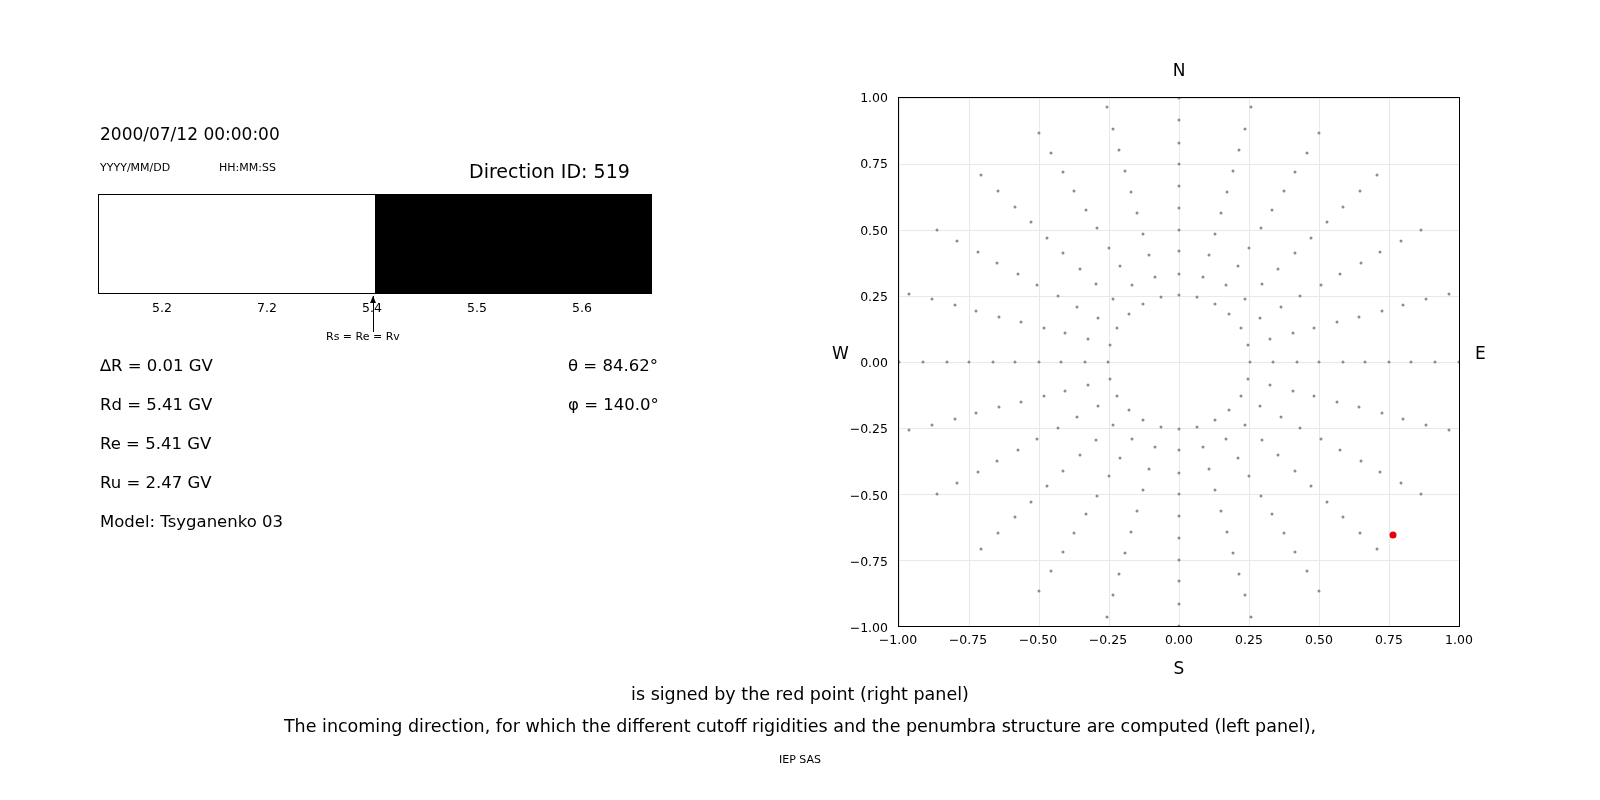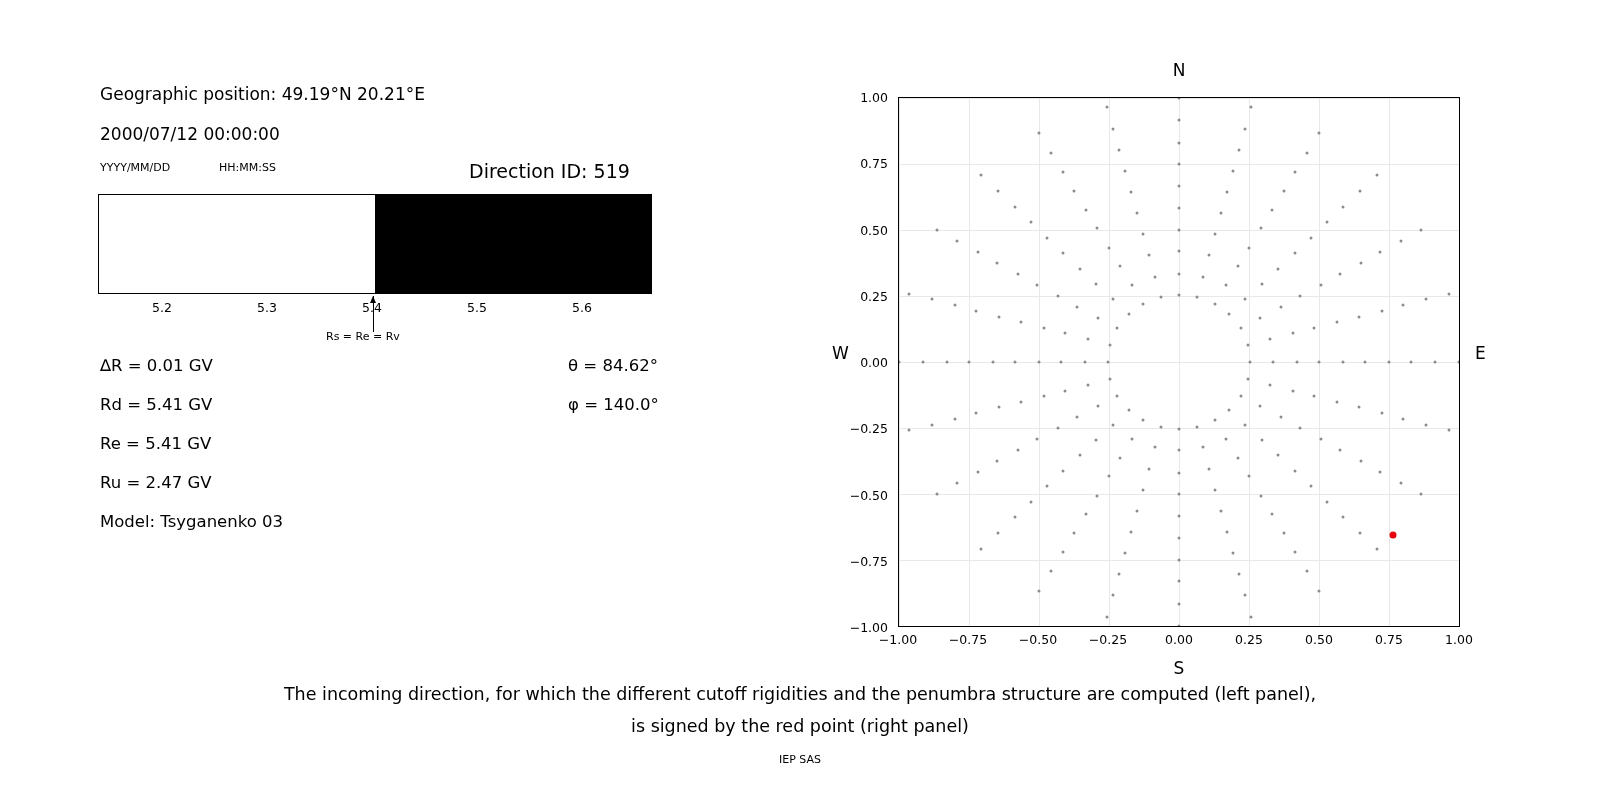"Geographic position: 49.19°N 20.21°E" div.txt { html: <div>Geographic position: 49.19°N 20.21°E</div> -> none }
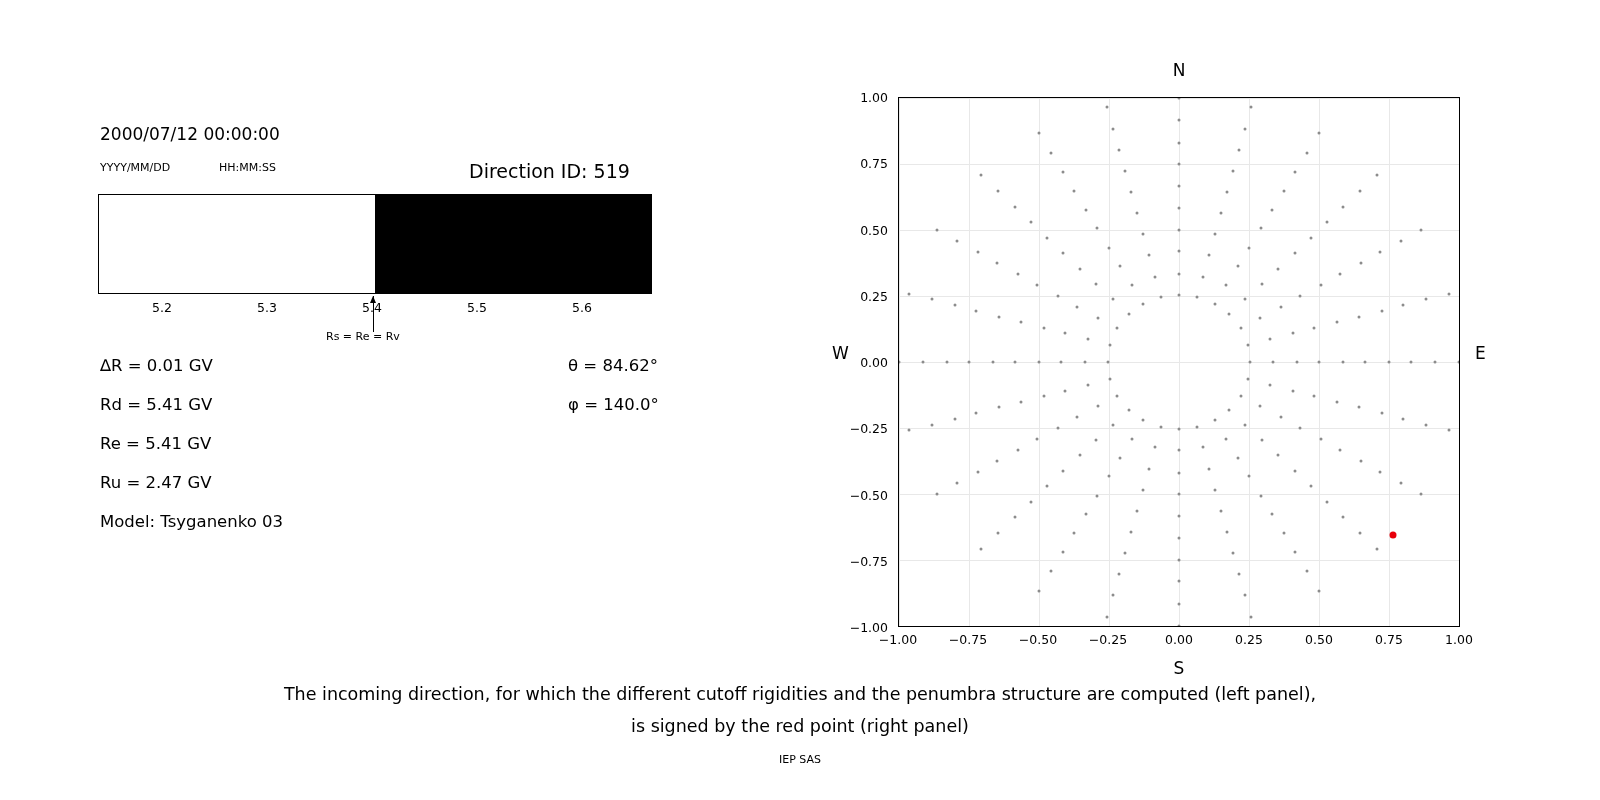"5.3" div.xtick-label { text: 5.3 -> 7.2 }
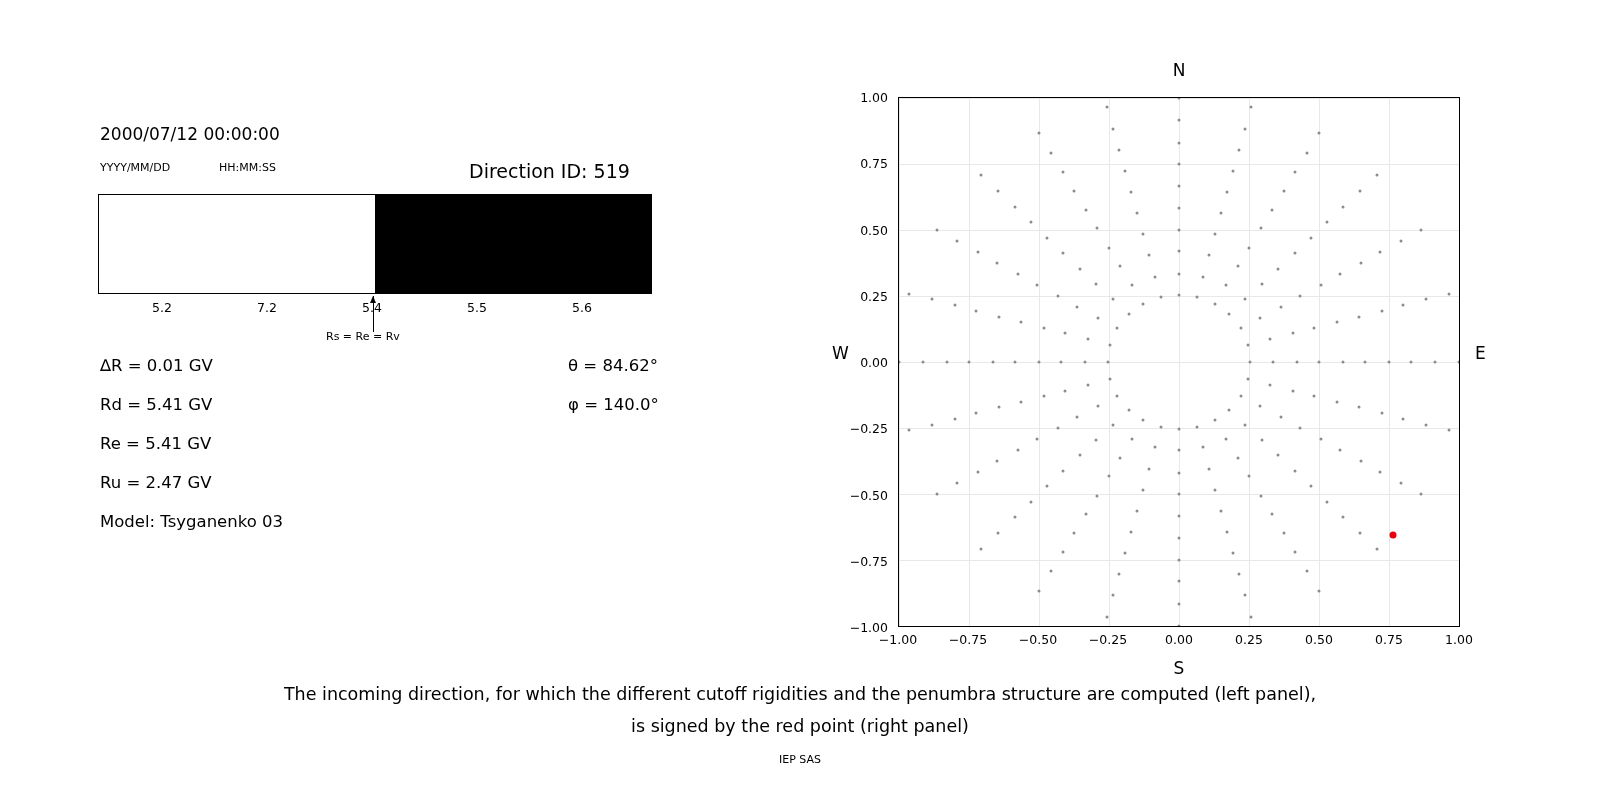"The incoming direction, for which" div { order: before "is signed by the red" -> after "is signed by the red" }
